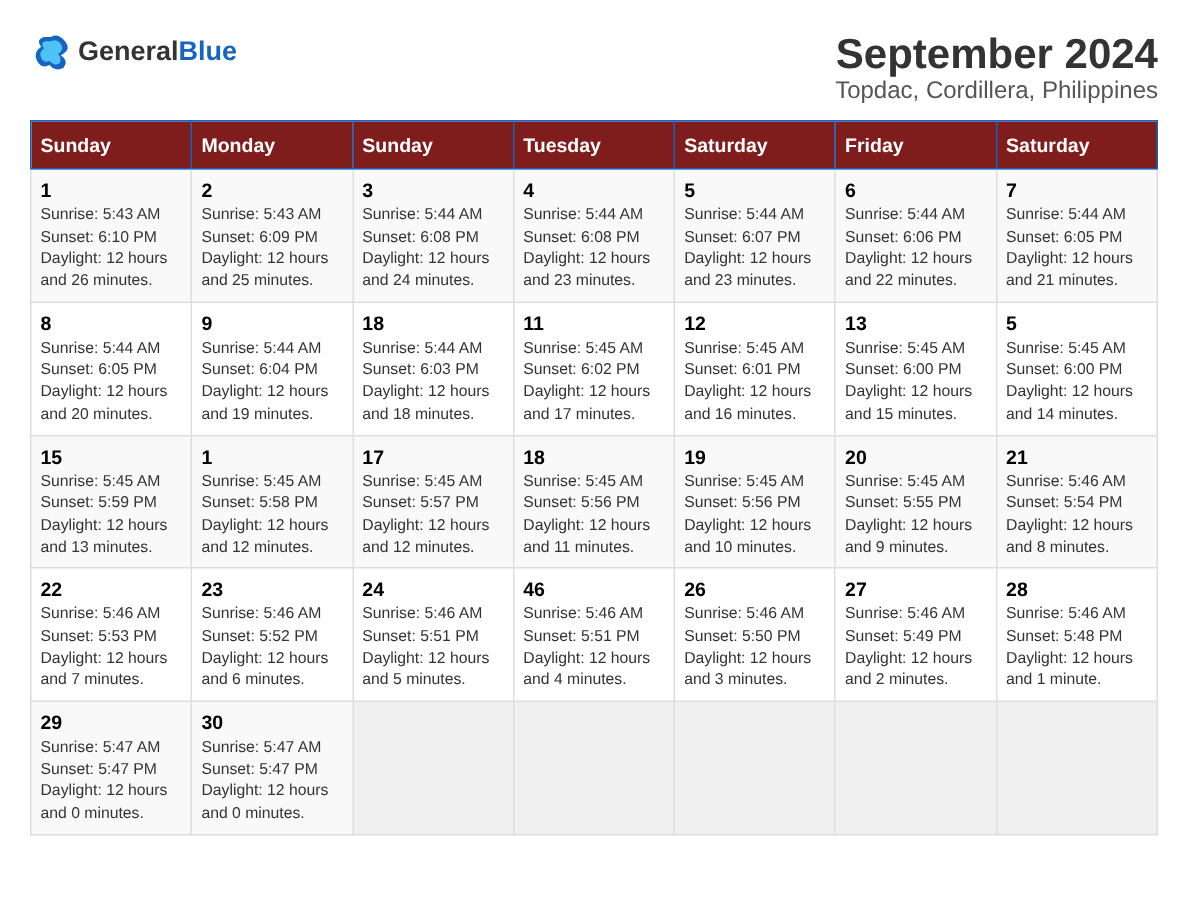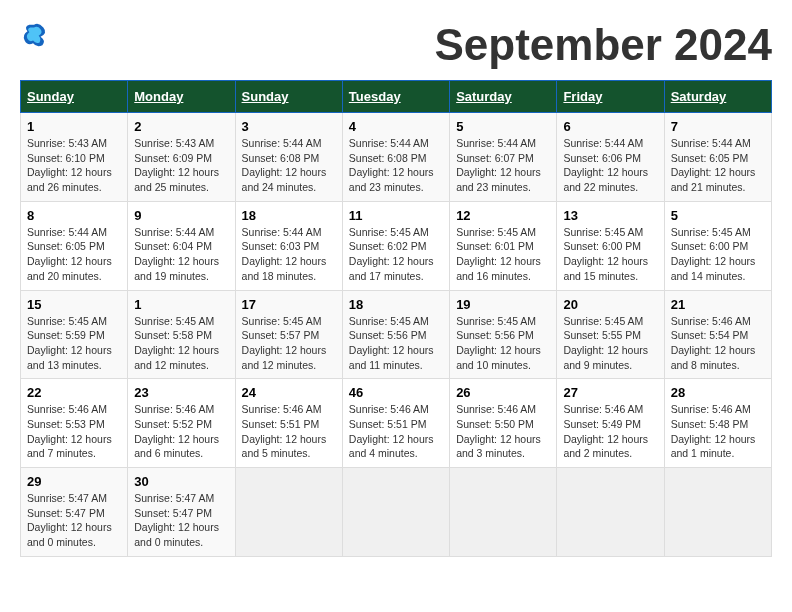"GeneralBlue" div { html: none -> <div> <span>General</span><span>Blue</span> </div> }
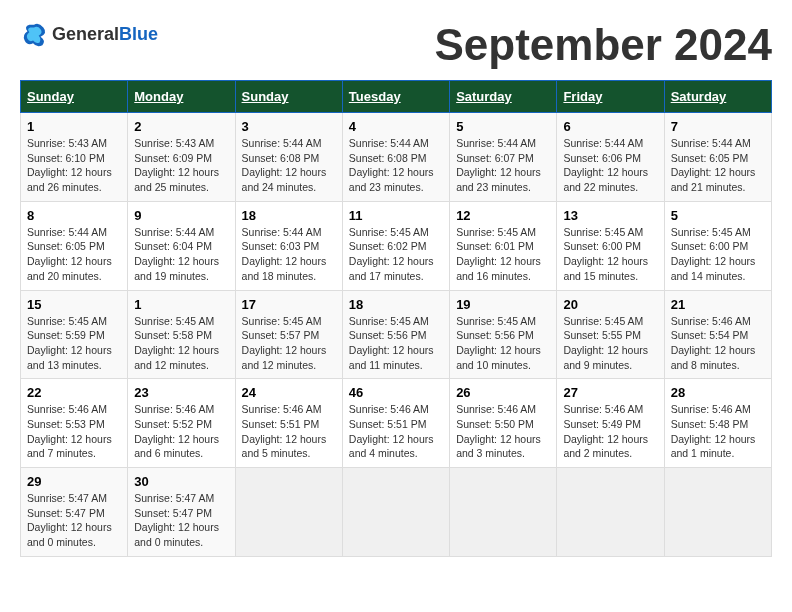"September 2024" .month-title { font-size: 44px -> 28px }
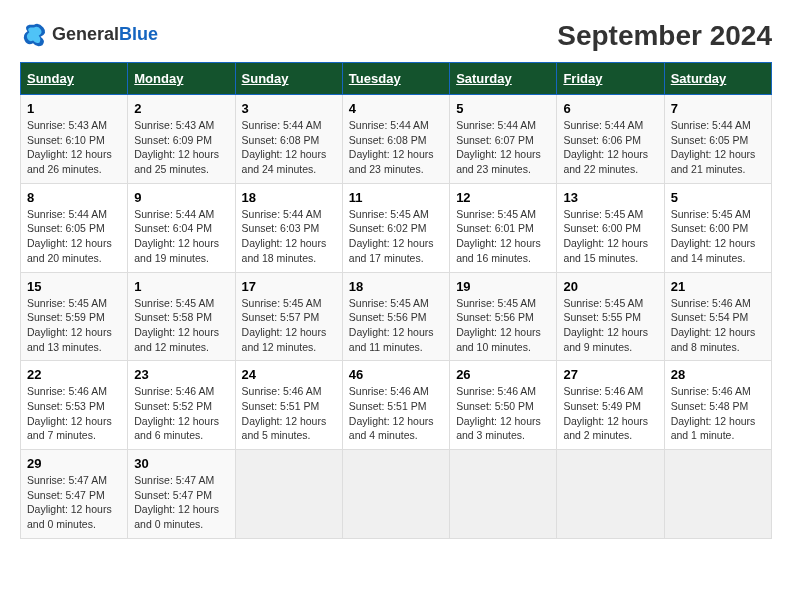"Topdac, Cordillera, Philippines" div.location-title { html: none -> <div>Topdac, Cordillera, Philippines</div> }
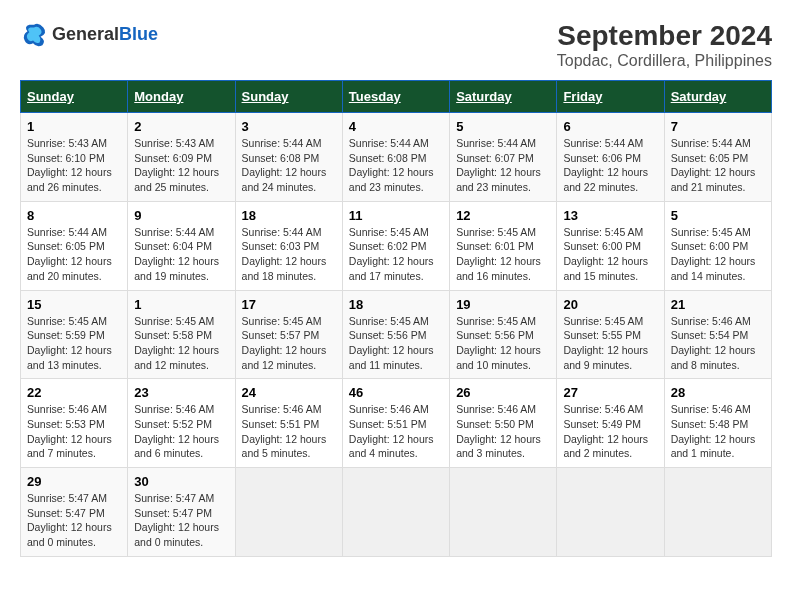"Sunday" thead tr { background-color: #14532d -> #7f1d1d; text-decoration: underline -> none }
